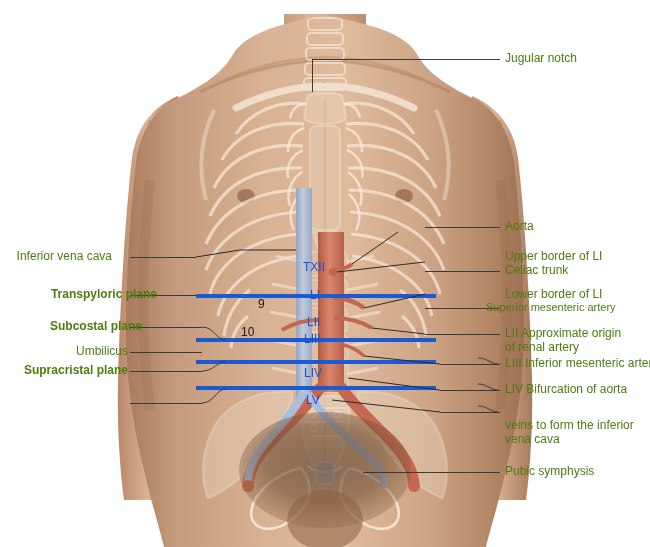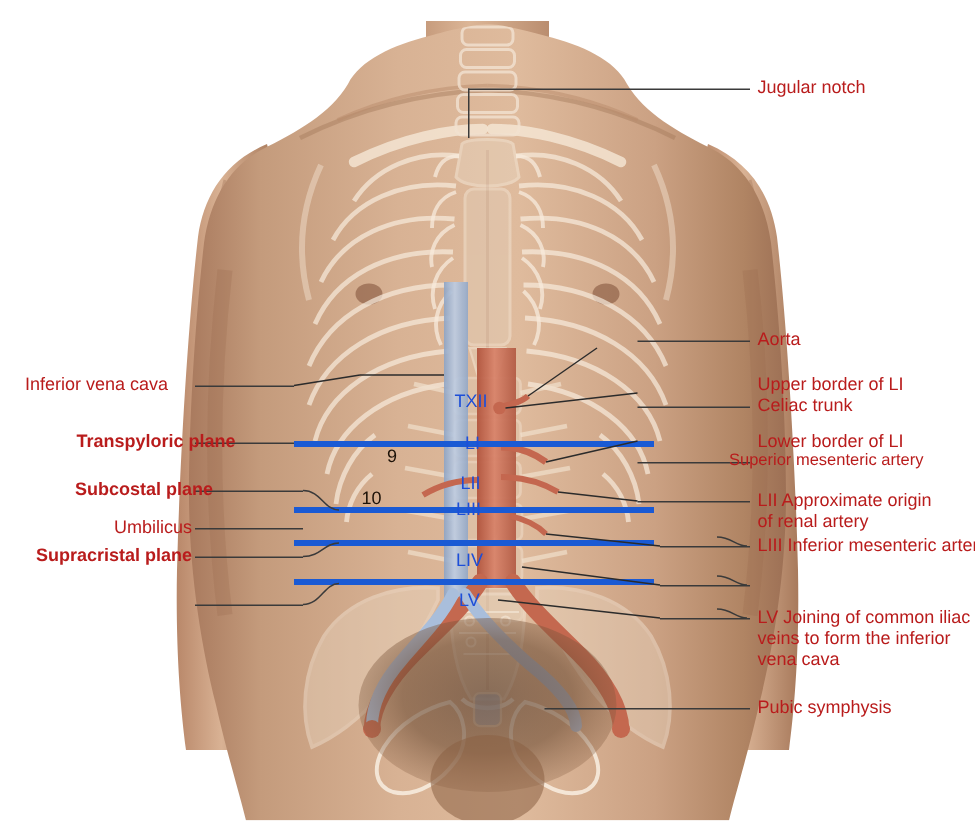"Jugular notch" .lbl { color: #b91c1c -> #4d7c0f }
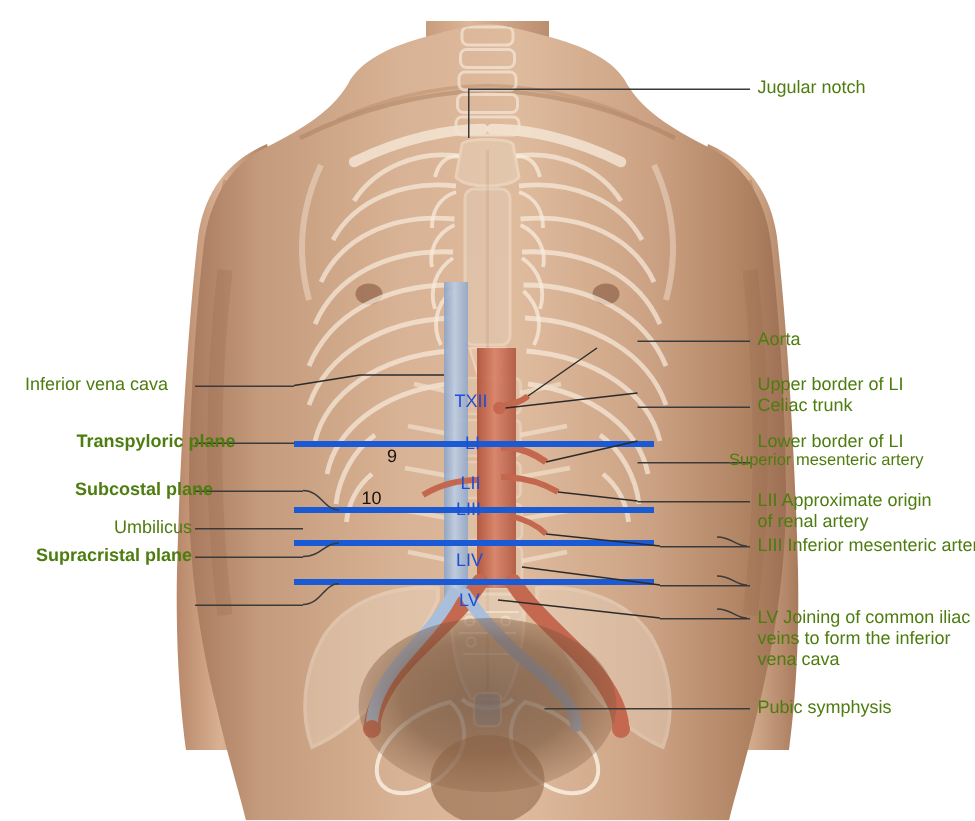"LIV Bifurcation of aorta" div.lbl { html: none -> <div>LIV Bifurcation of aorta</div> }
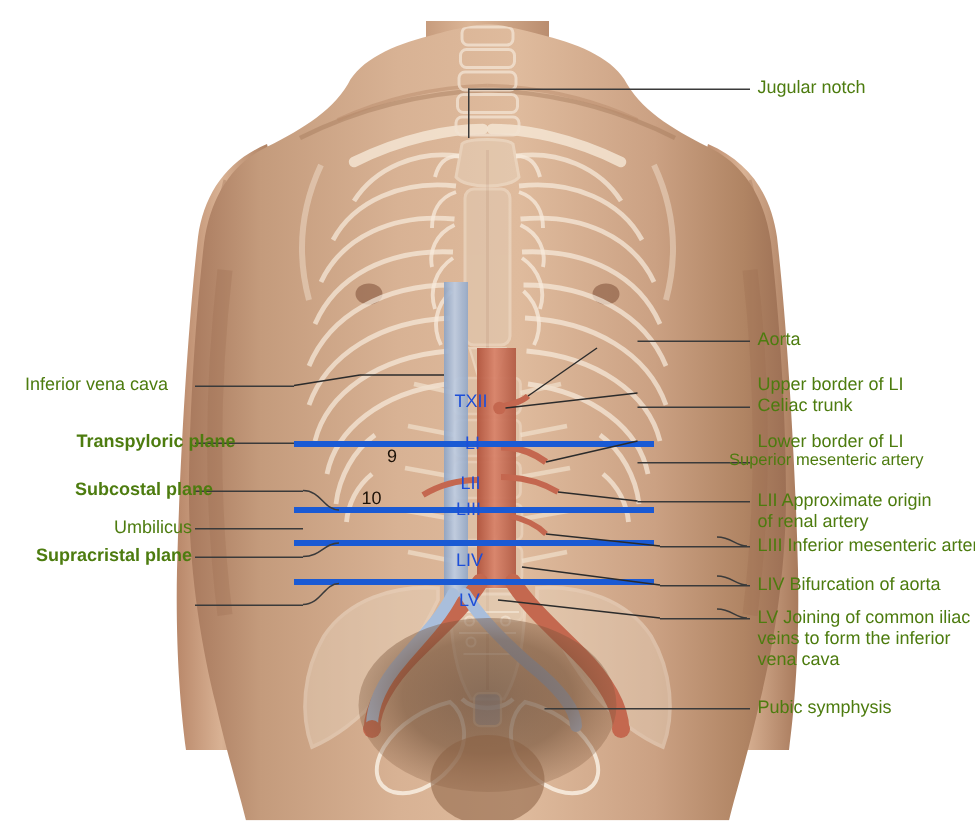"LV Joining of common iliac" div.lbl { html: <div>LV Joining of common iliac</div> -> none }
